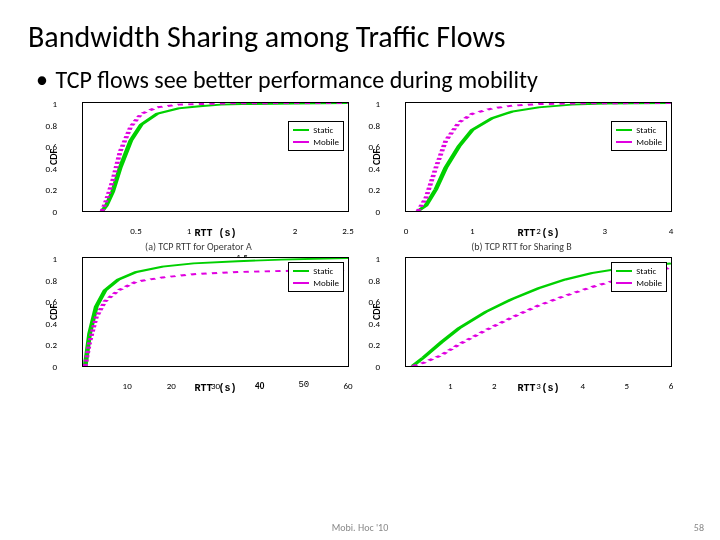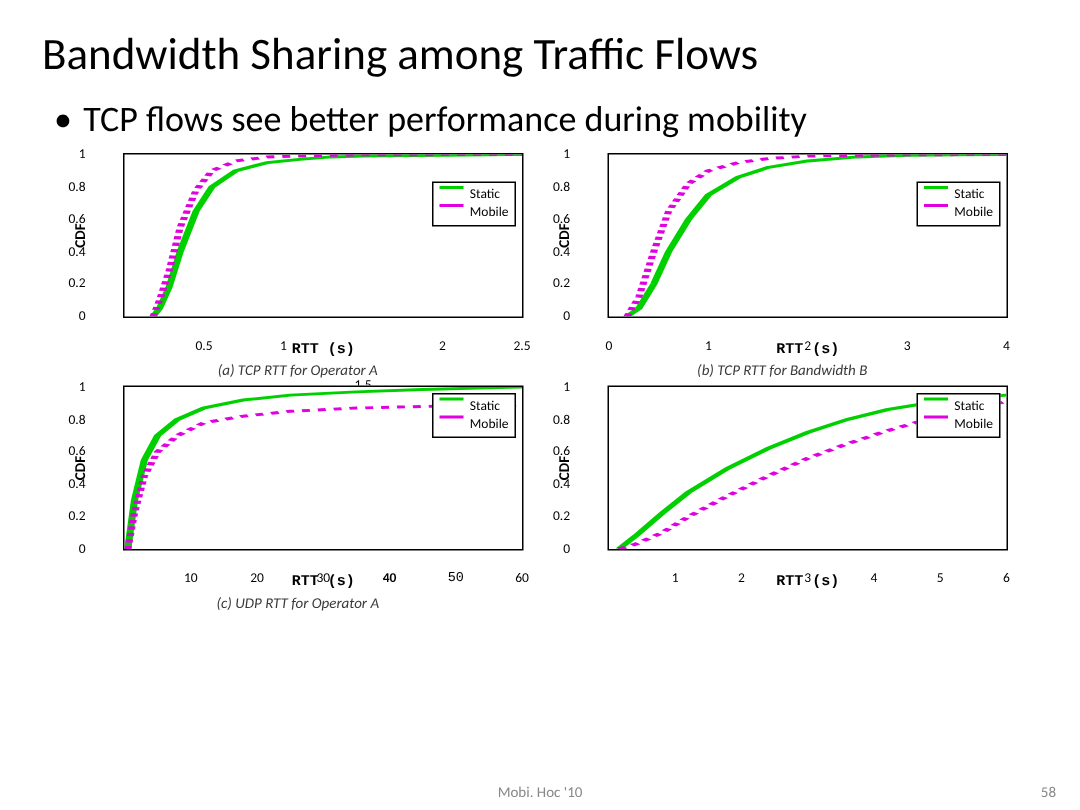"Static" .legend .row { align-items: flex-start -> center }
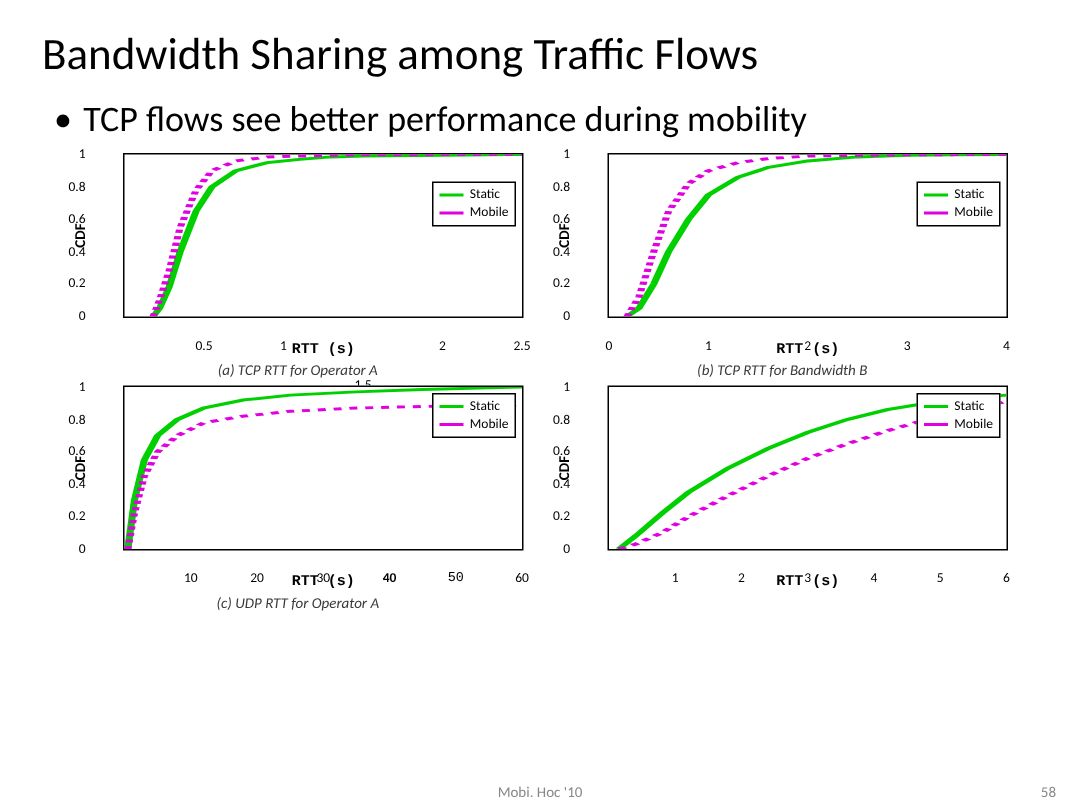"(a) TCP RTT for Operator" .caption { font-style: italic -> none }
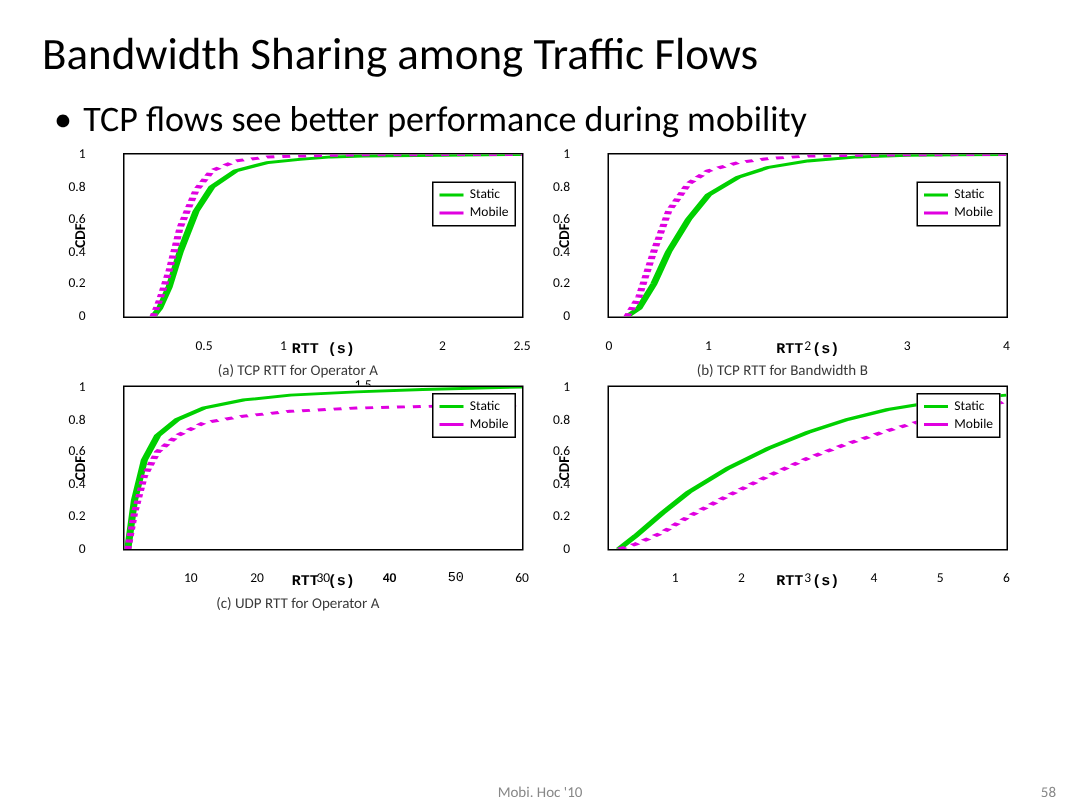"(b) TCP RTT for Bandwidth" div.caption { text: Bandwidth -> Sharing }
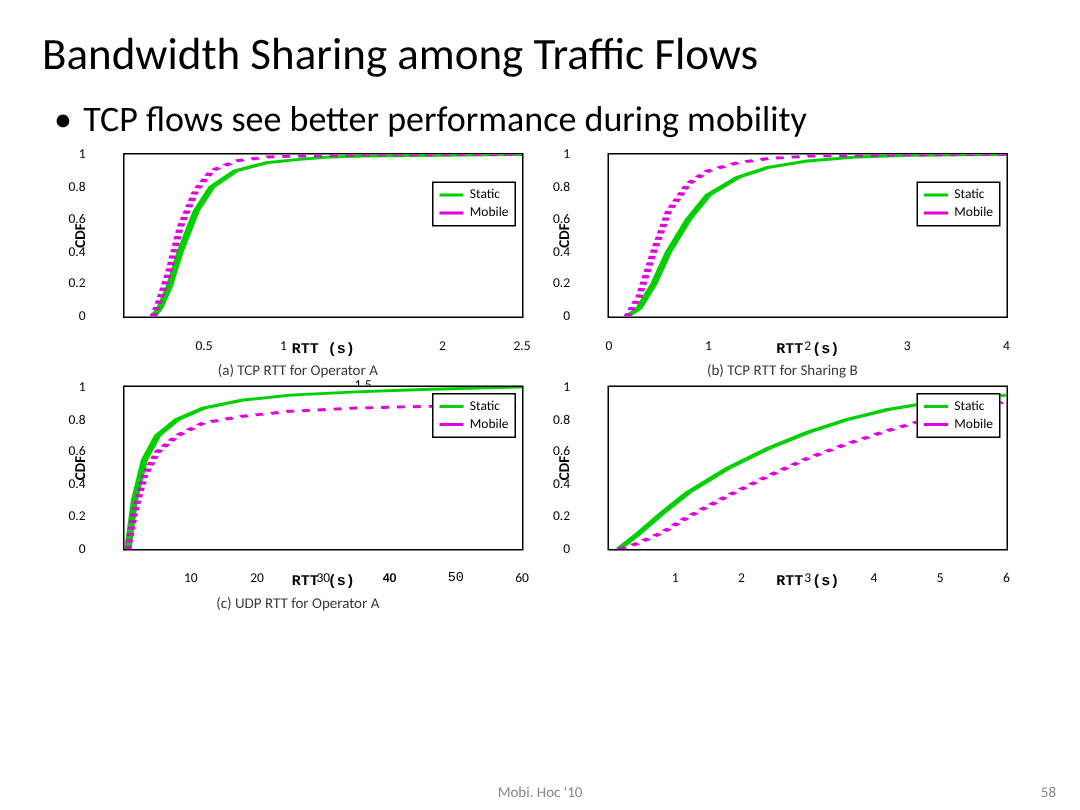"(c) UDP RTT for Operator" div.caption { html: <div>(c) UDP RTT for Operator A</div> -> none }
